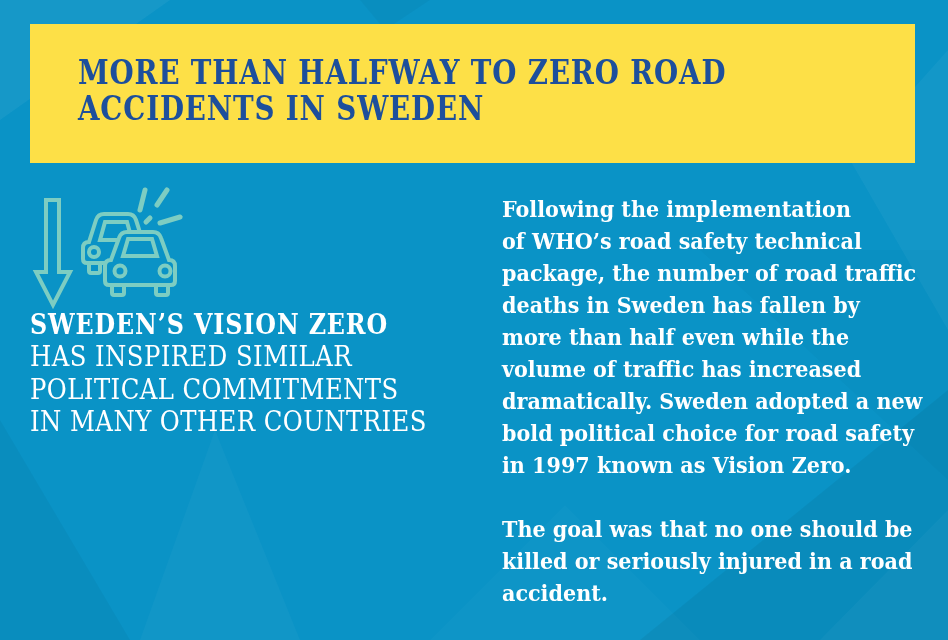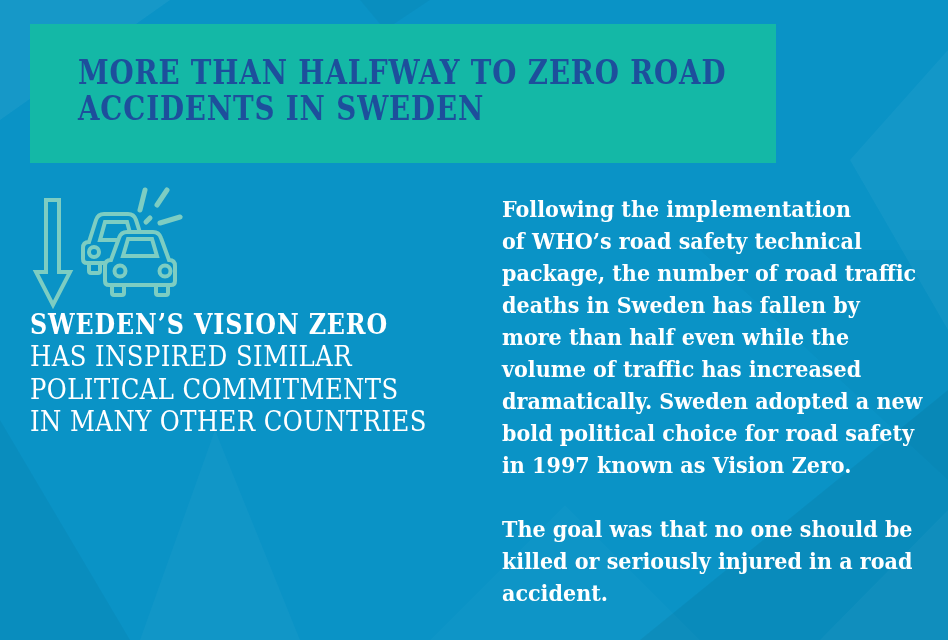"MORE THAN HALFWAY TO ZERO" .header-band { background: #14b8a6 -> #fde047; width: 746px -> 885px }
